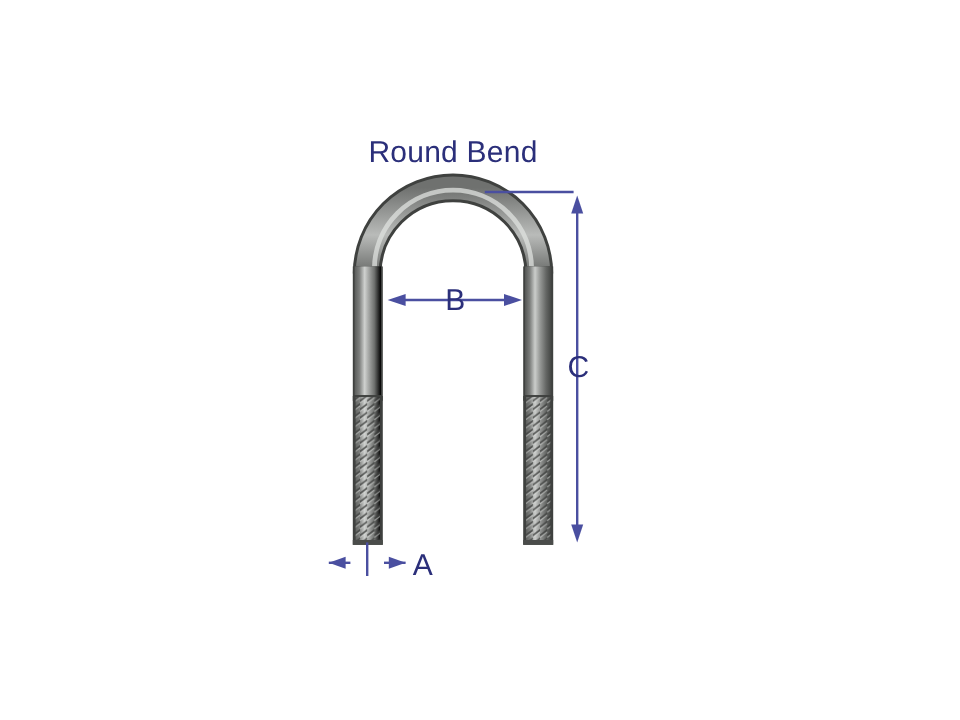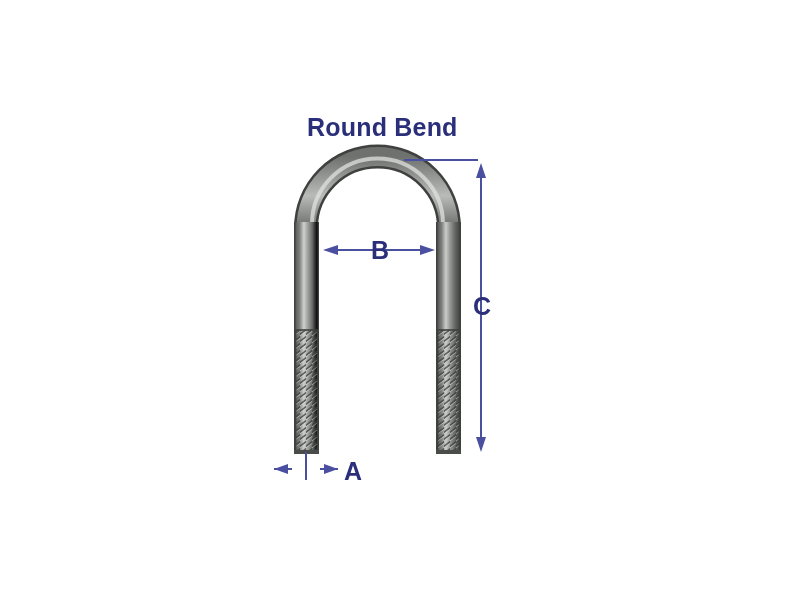"Round Bend" .dim-label { font-weight: bold -> normal }
